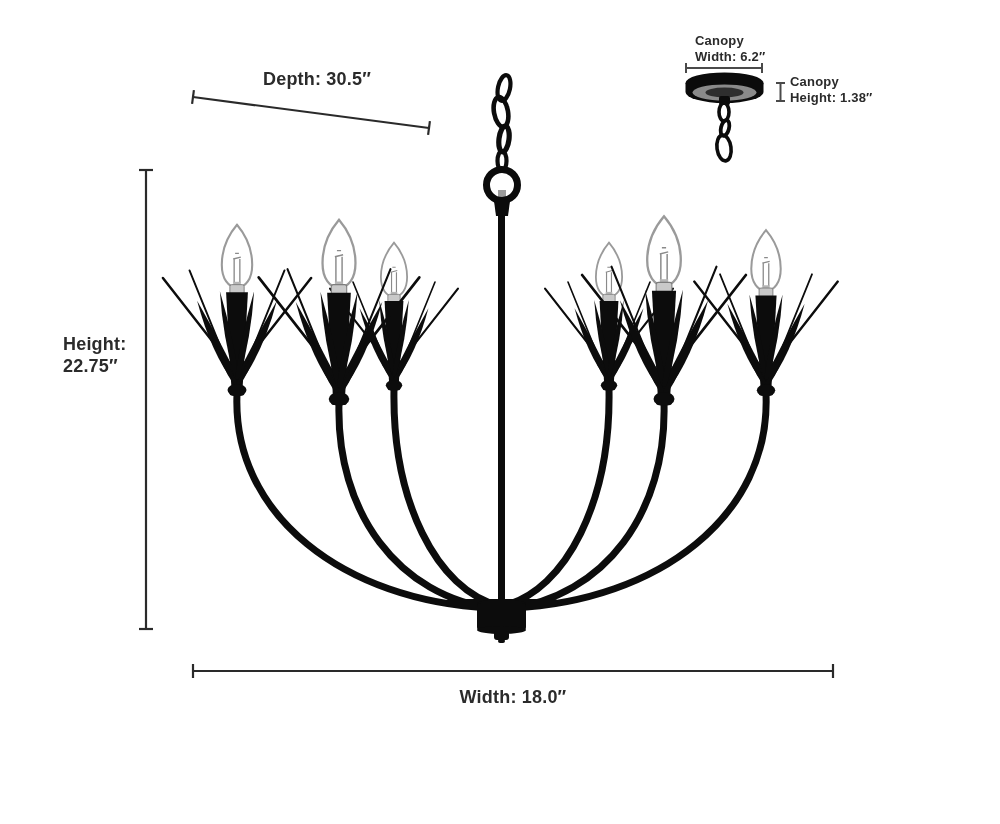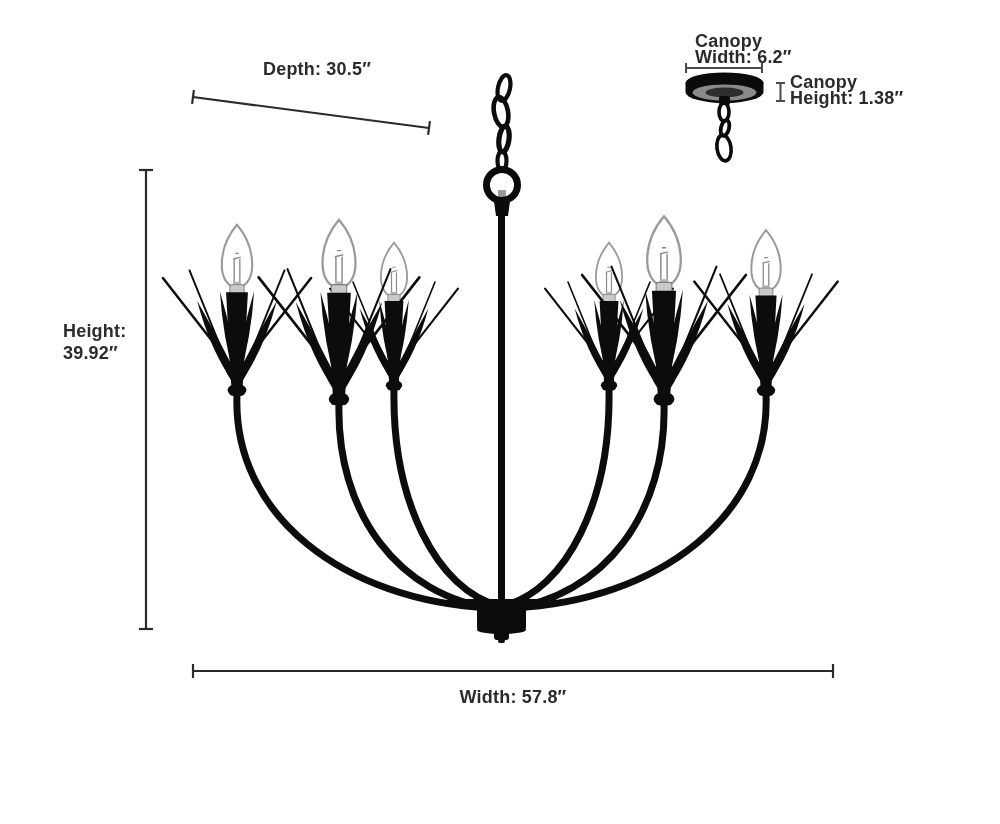"Canopy" .dim-label.small { font-size: 18px -> 13px }
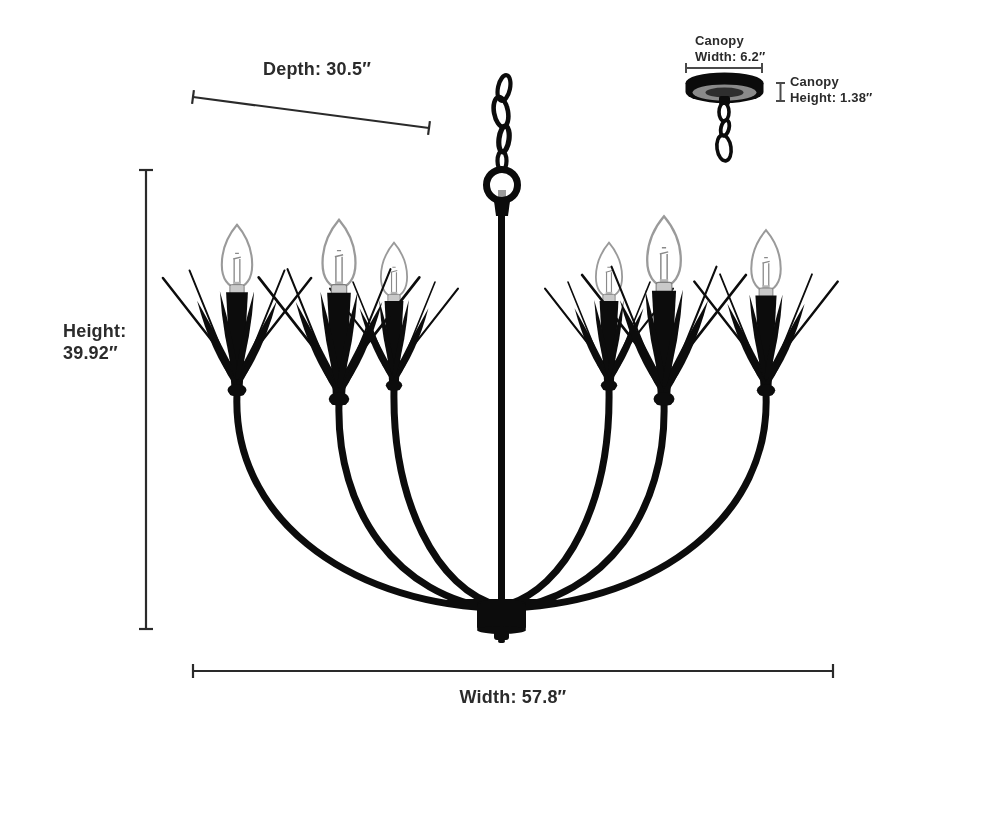"Depth: 30.5″" div.dim-label { top: 58px -> 68px }
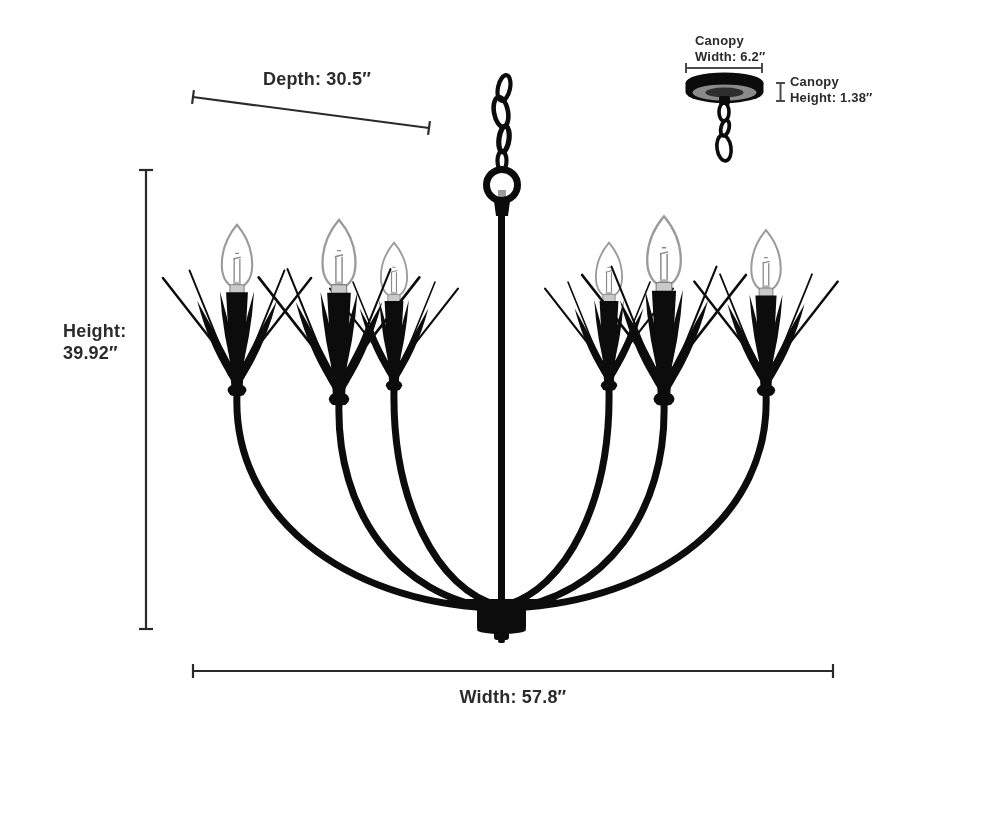"Height:" div.dim-label { top: 320px -> 333px }
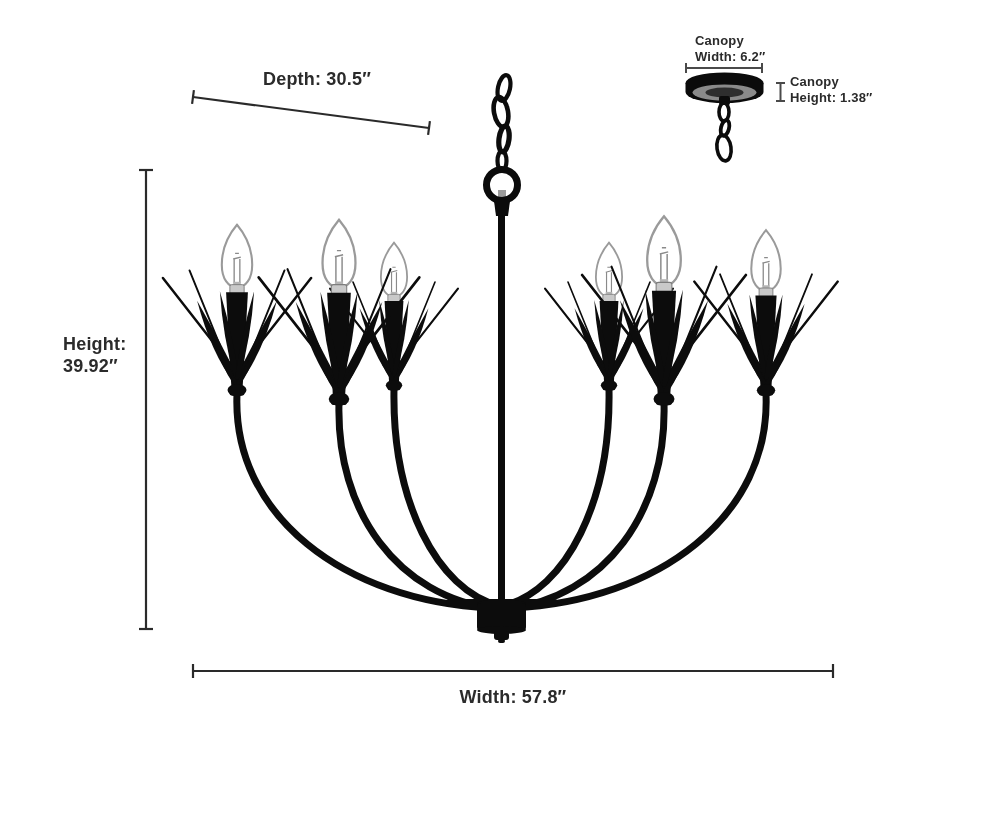"39.92″" span.line { text: 39.92 -> 22.75 }
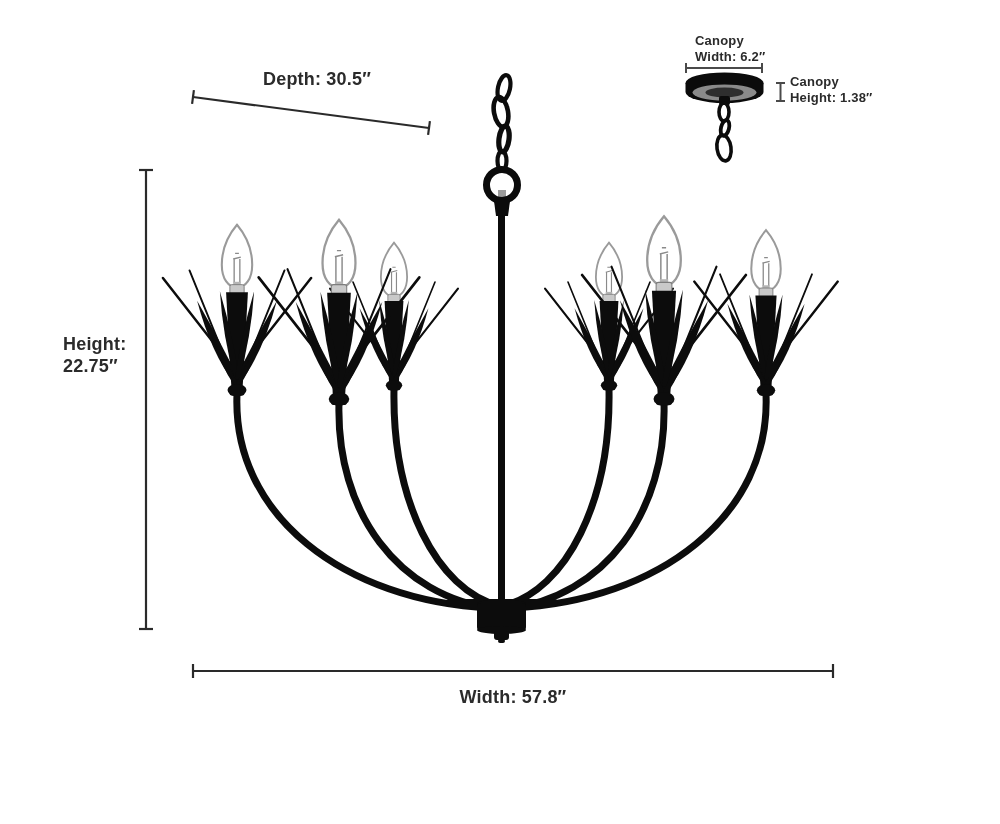"Width: 57.8″" div.dim-label { text: 57.8 -> 18.0 }
